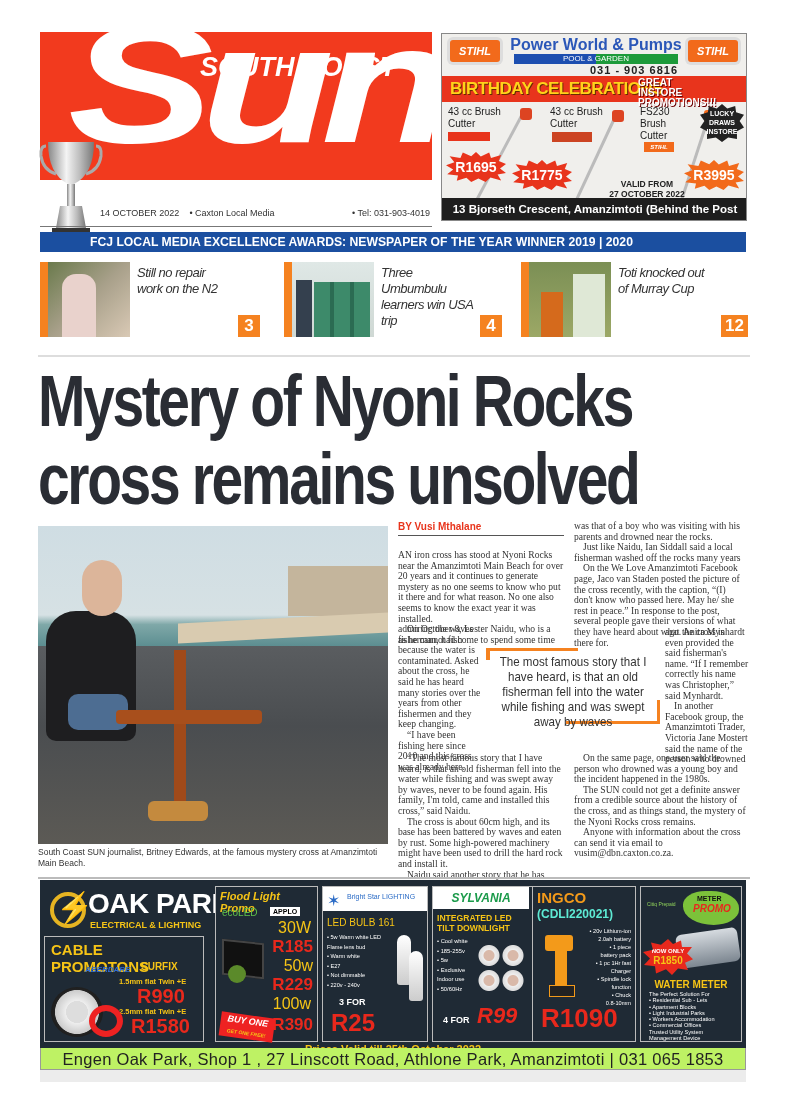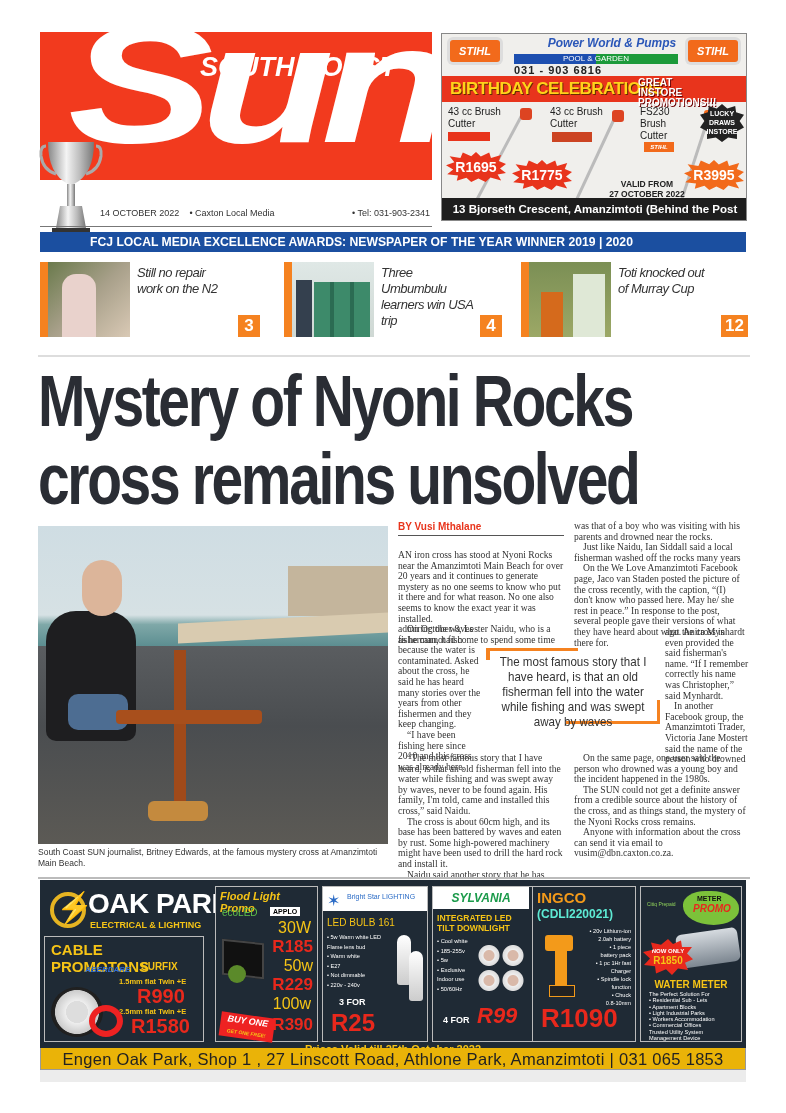"Power World & Pumps" #pw-title { font-size: 12px -> 16px; font-style: italic -> none; left: 84px -> 68px }
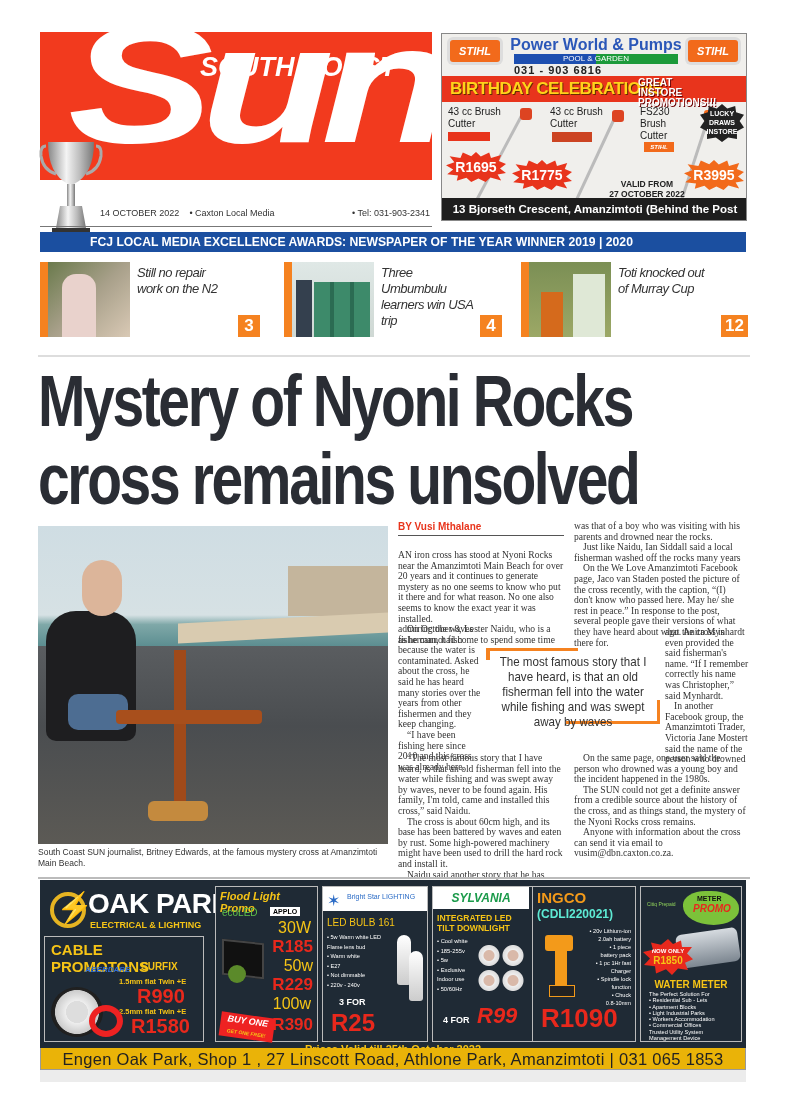"031 - 903 6816" #pw-phone { text-align: left -> right }
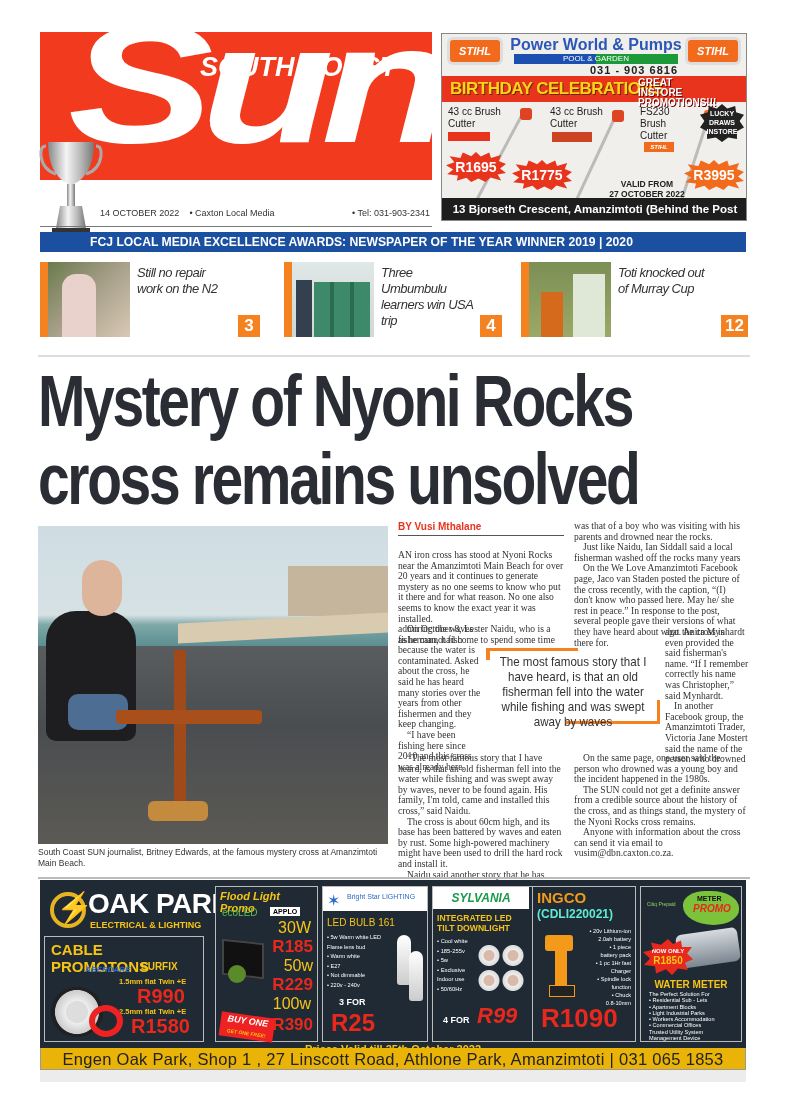"• Tel: 031-903-2341" span.tel { text: 031-903-2341 -> 031-903-4019 }
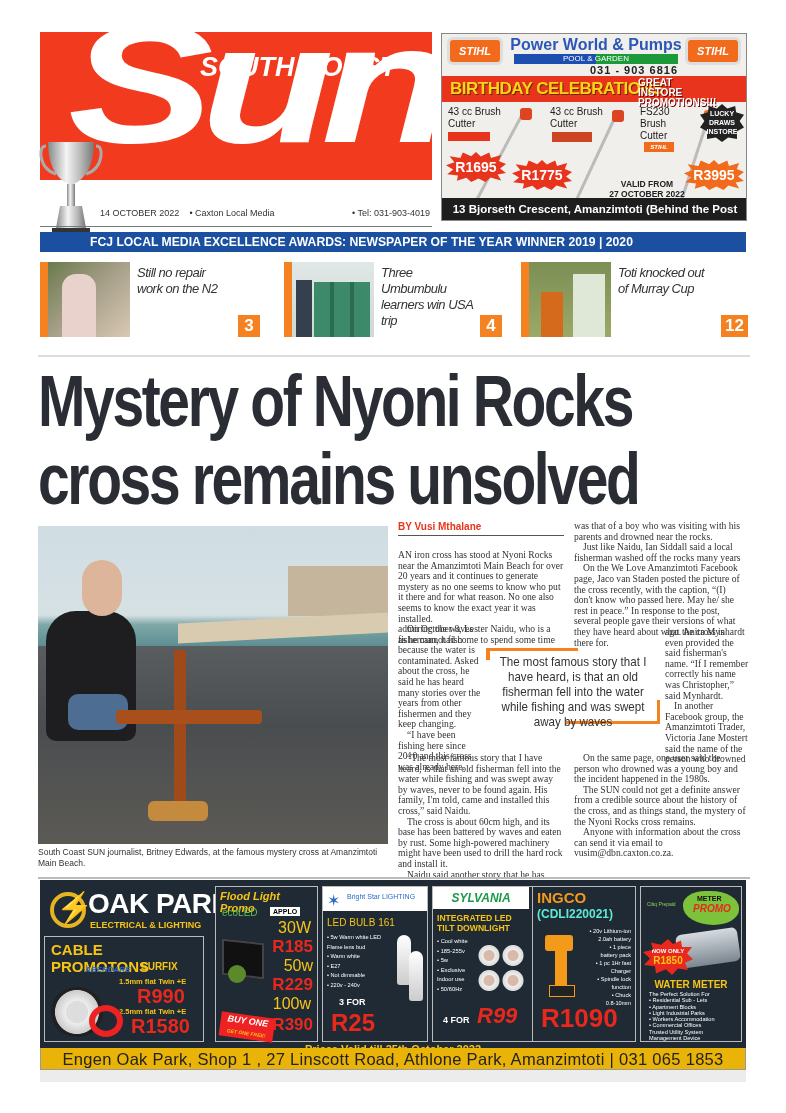"Engen Oak Park, Shop 1" #addr-bar { background: #eab308 -> #bef264 }
